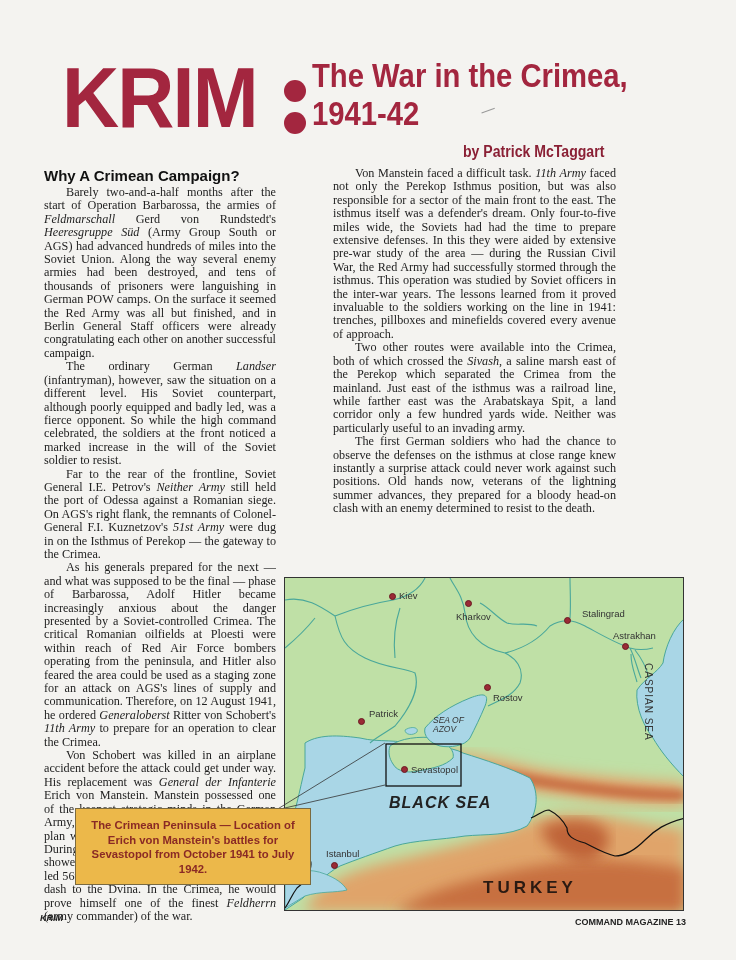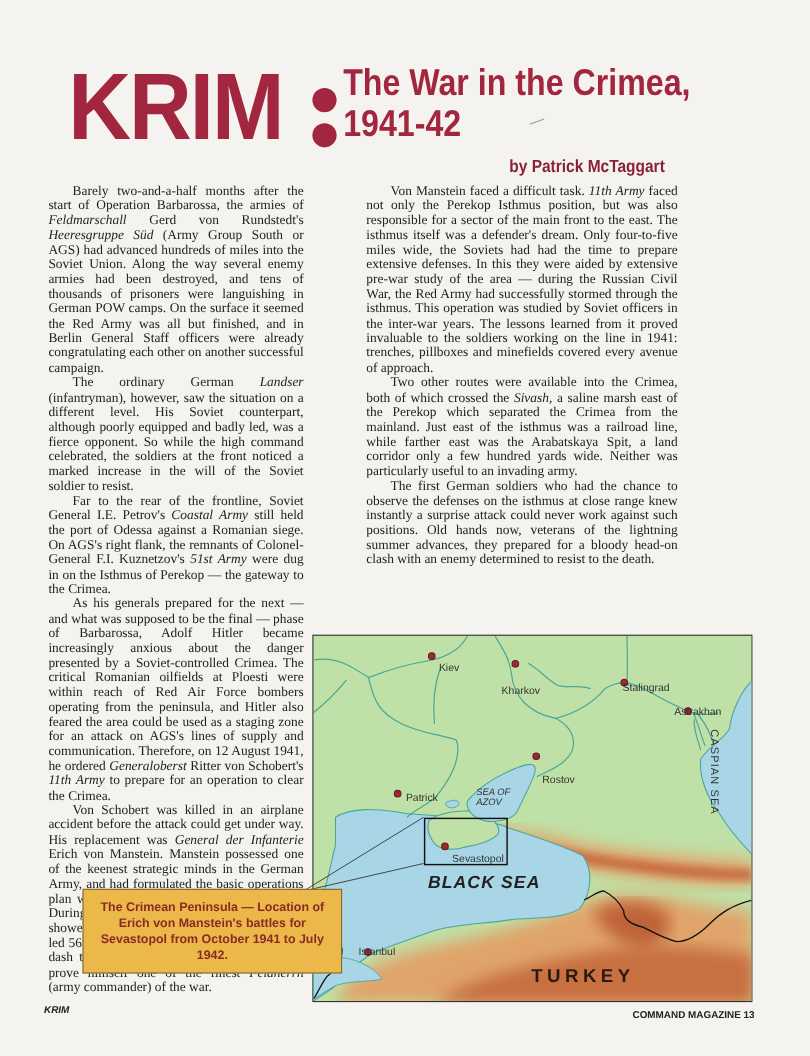"Why A Crimean Campaign?" h2 { html: none -> <h2>Why A Crimean Campaign?</h2> }
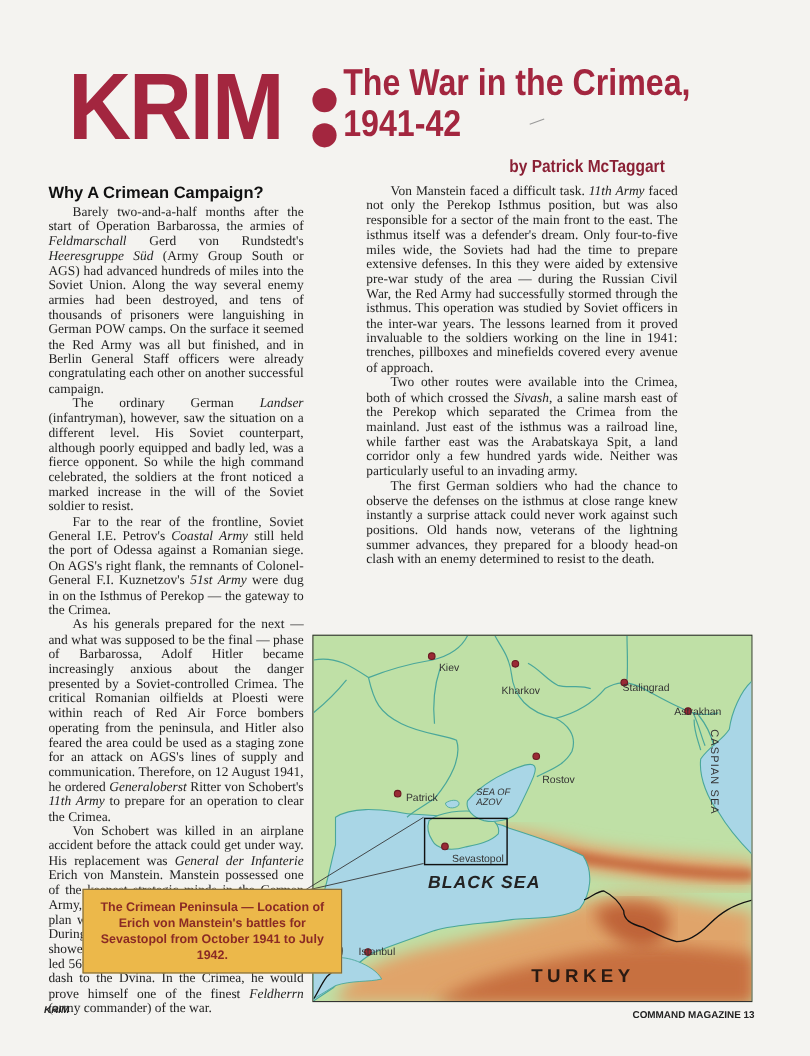"Coastal Army" em { text: Coastal -> Neither }
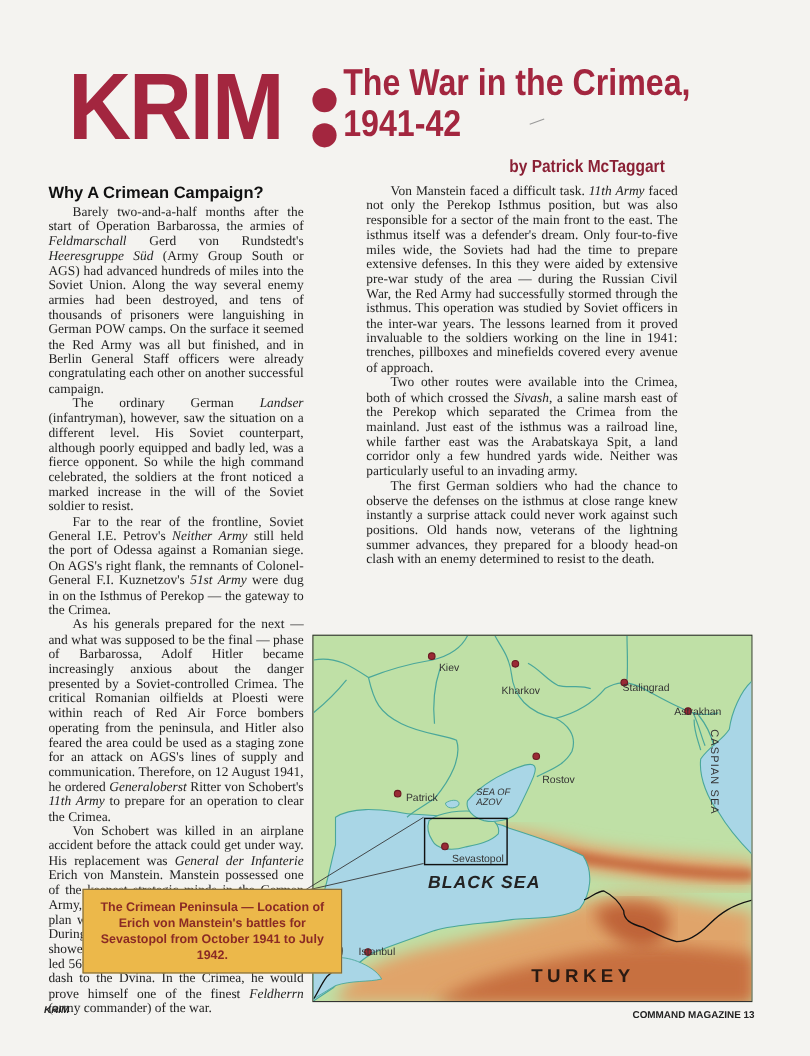"Kiev" .city { margin-top: 12px -> none }
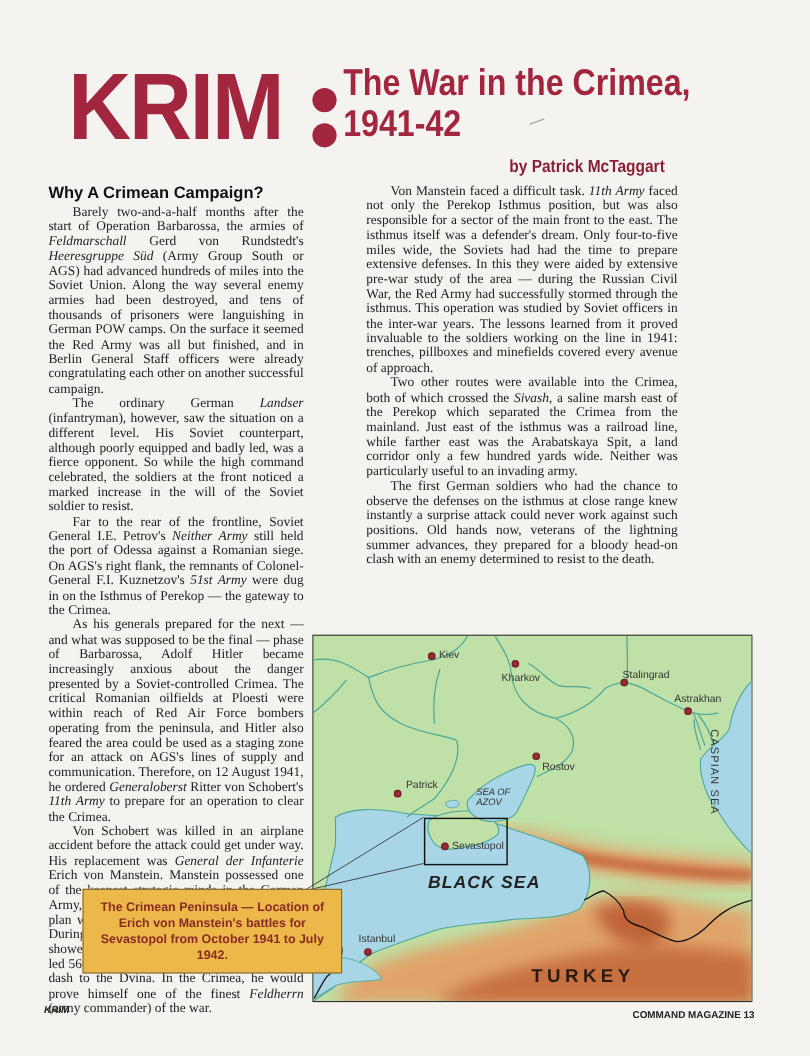"Stalingrad" span.city { left: 281px -> 297px }
